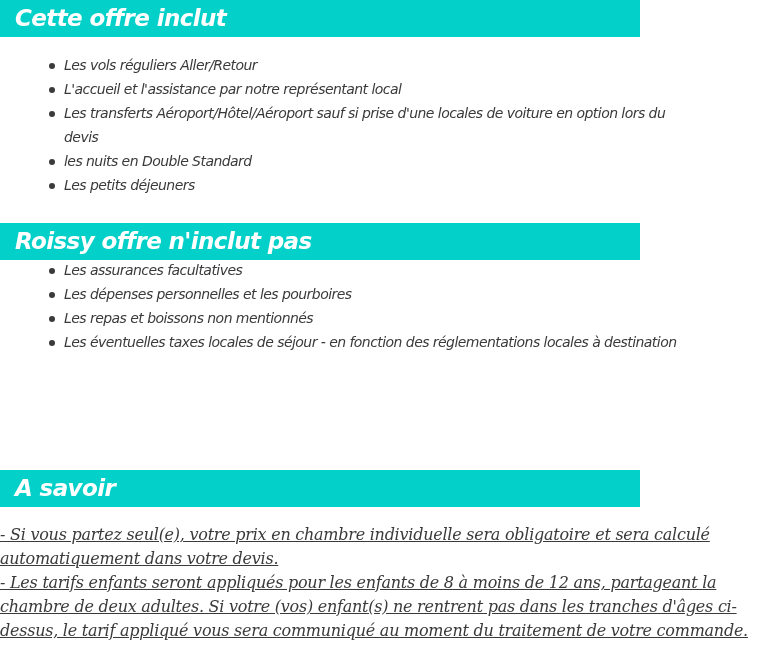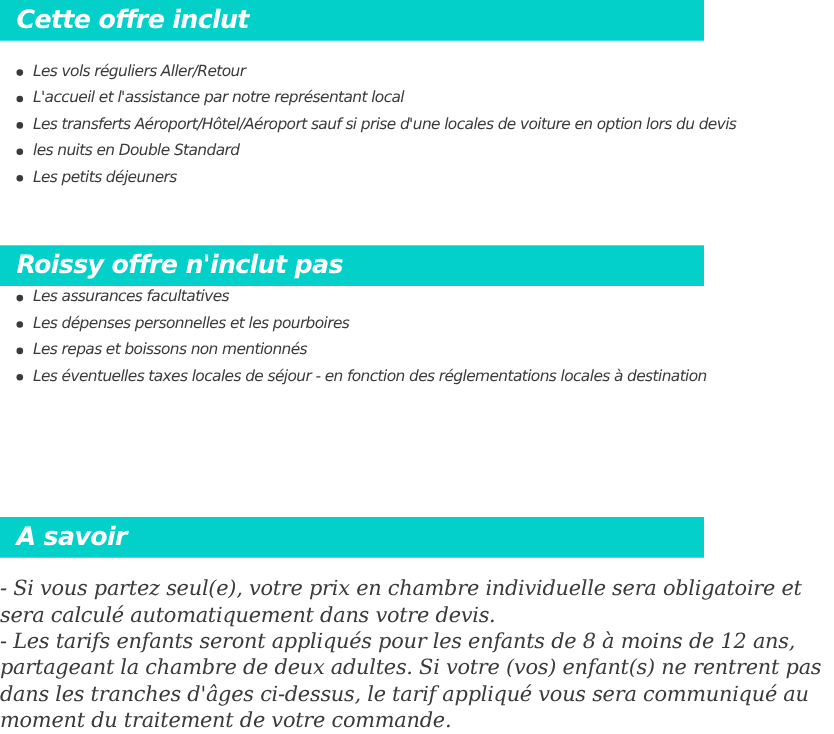"Les vols réguliers Aller/Retour" ul.bullets { padding: 0 0 0 30px -> 0 0 0 64px }
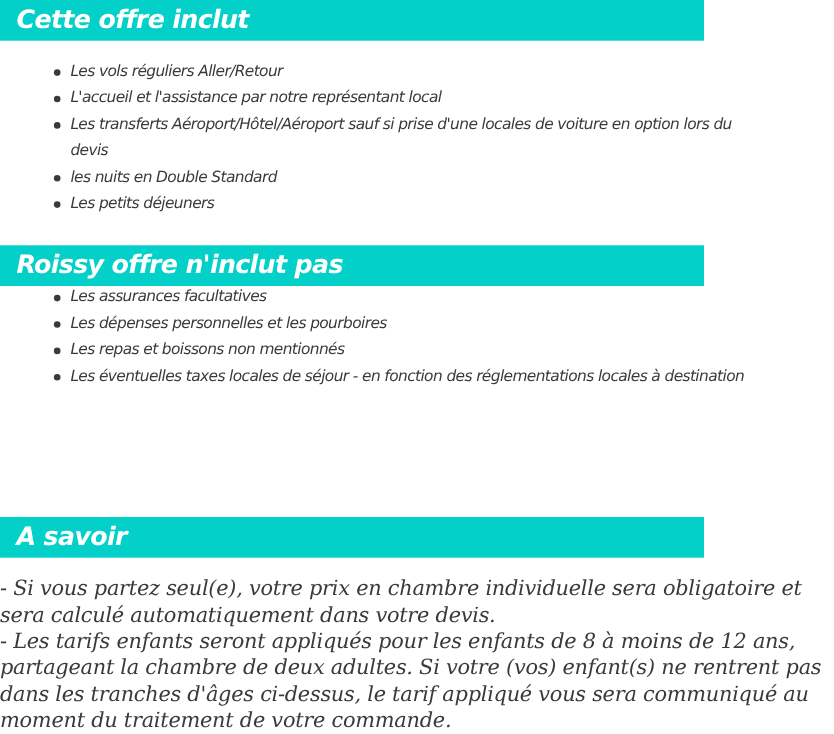"- Si vous partez seul(e)," .savoir { font-size: 19px -> 16px; text-decoration: none -> underline }
